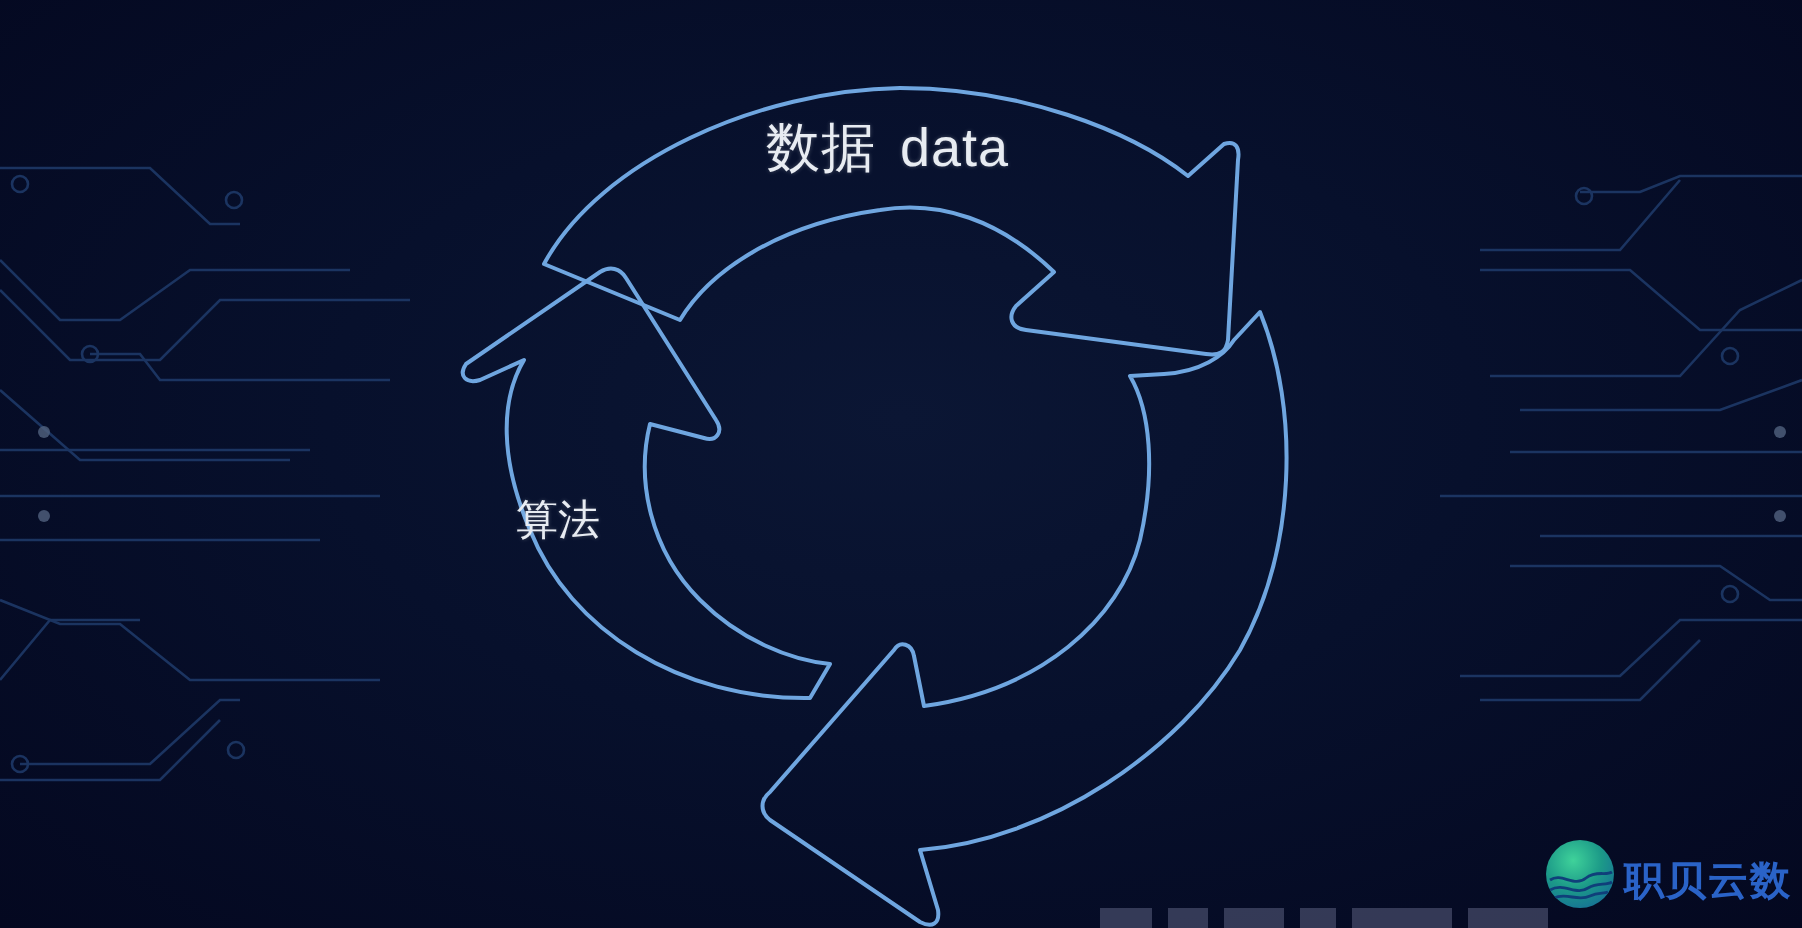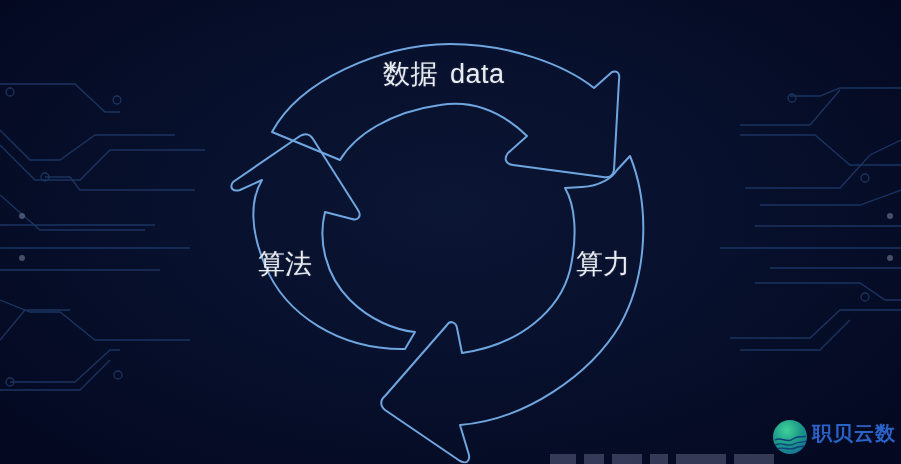"算法" .lbl-algo-cn { font-size: 27px -> 21px }
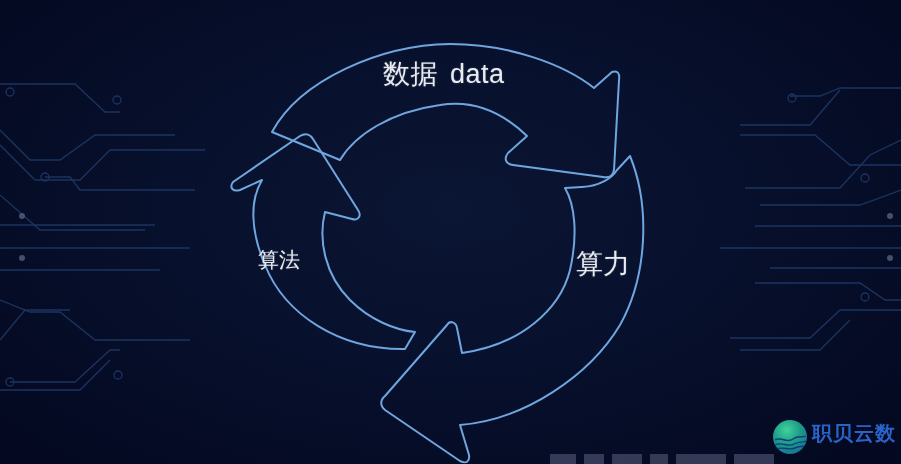"算力" div.label { html: <div>算力</div> -> none }
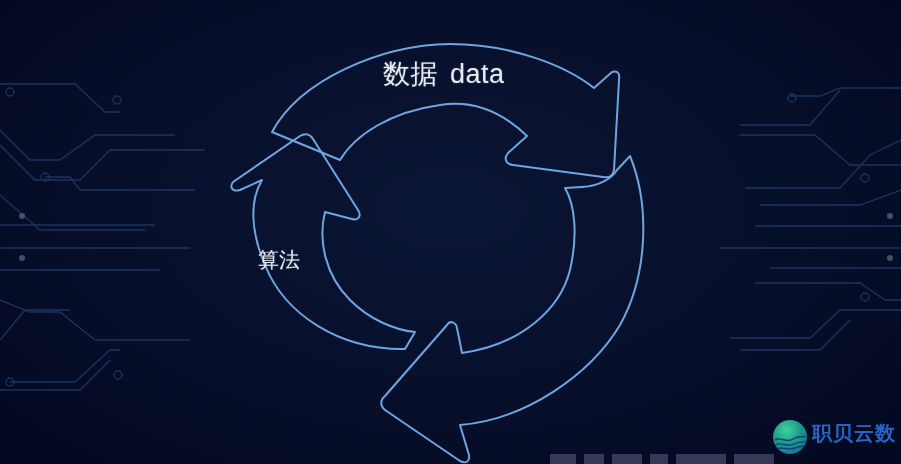"职贝云数" .logo { align-items: flex-start -> flex-end }
